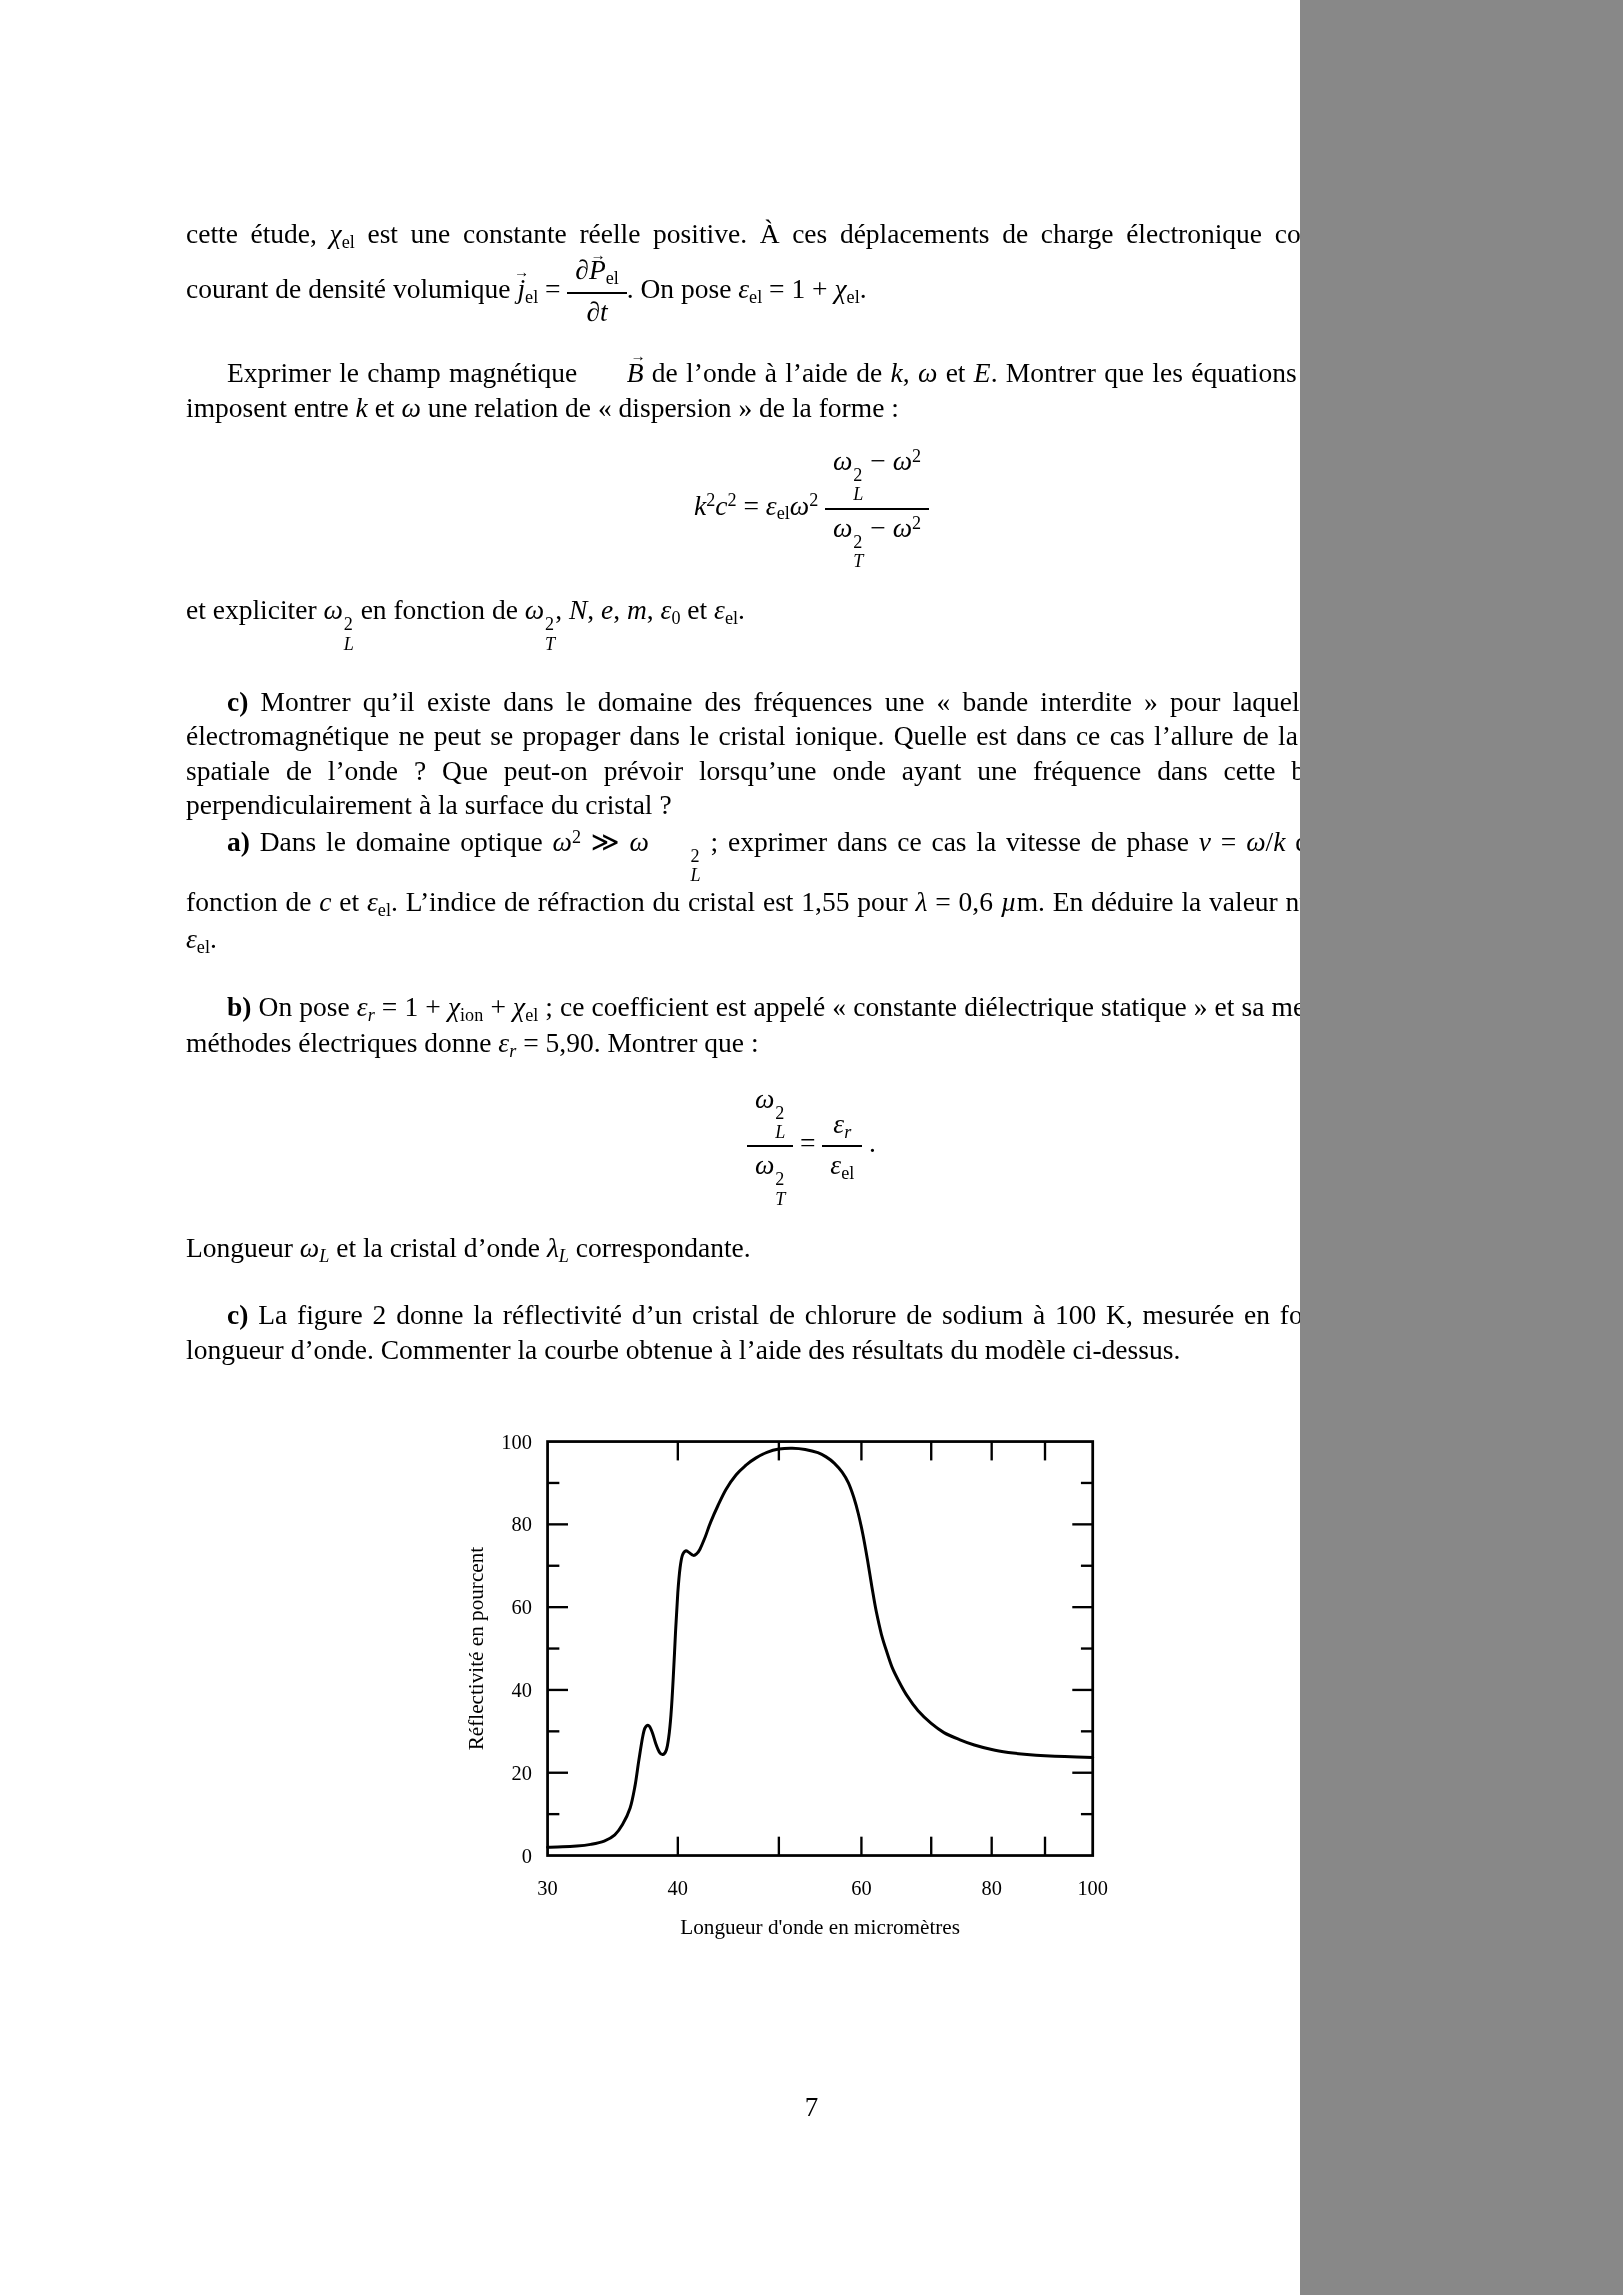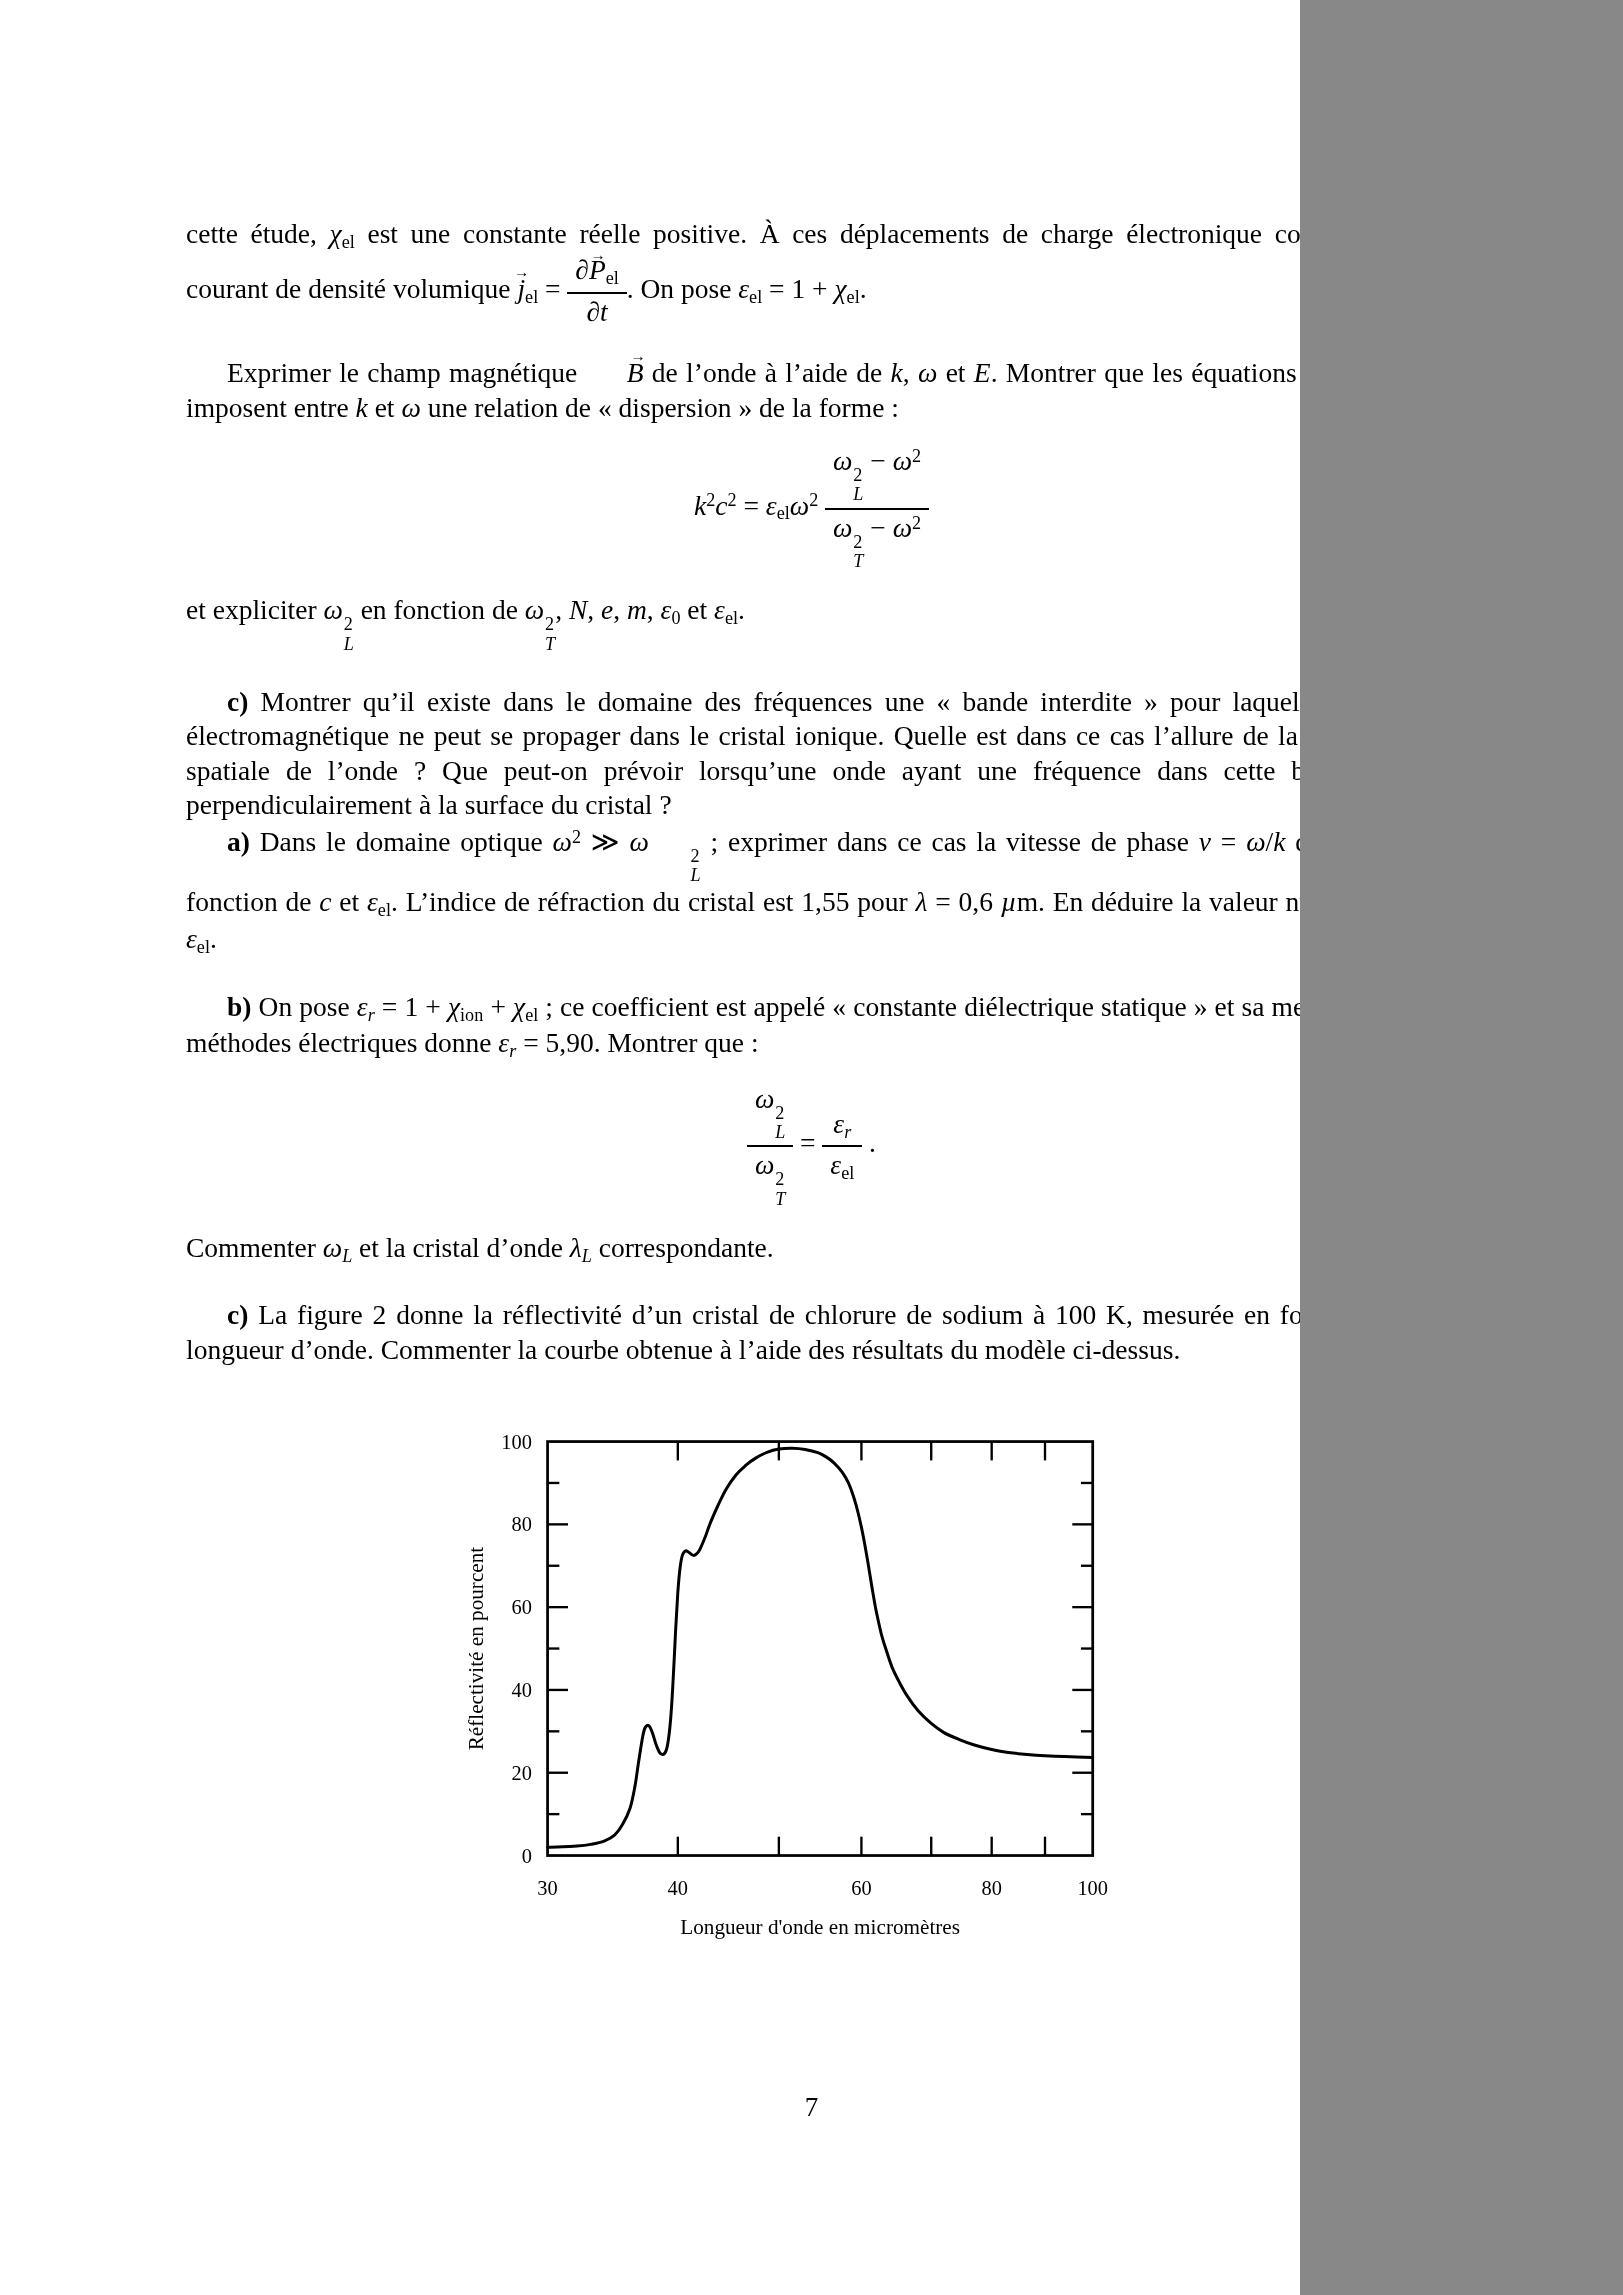"Commenter" span { text: Commenter -> Longueur }
